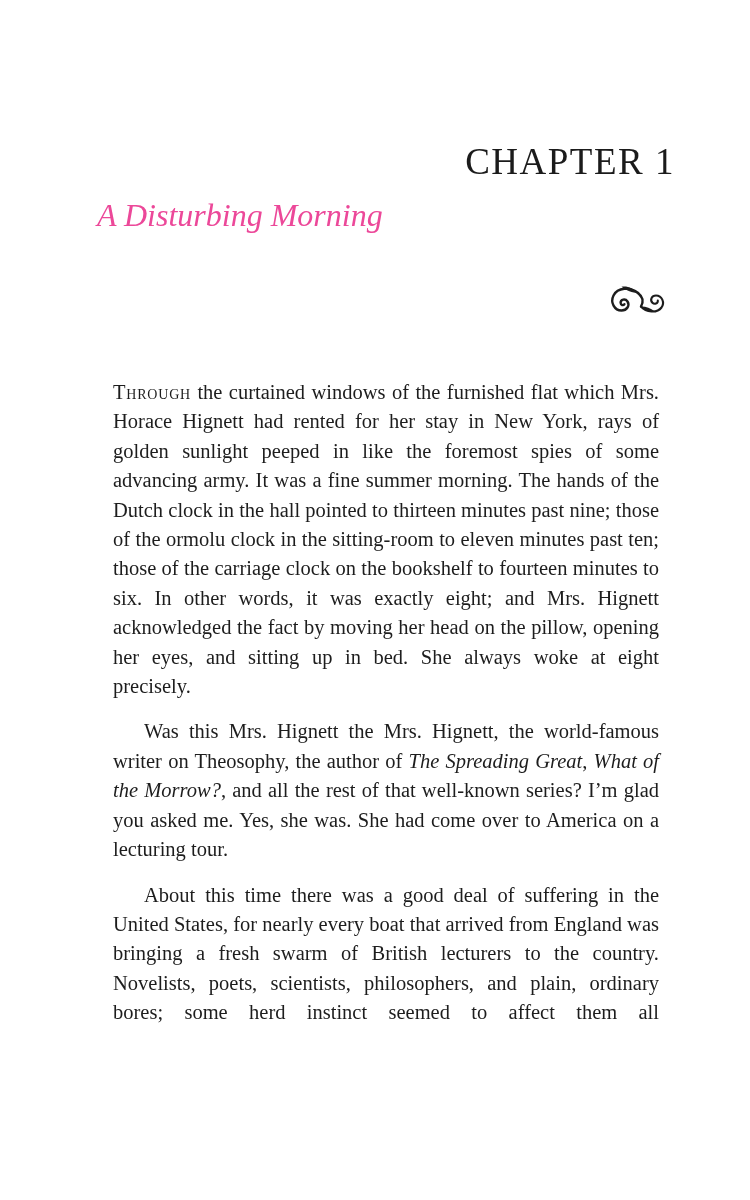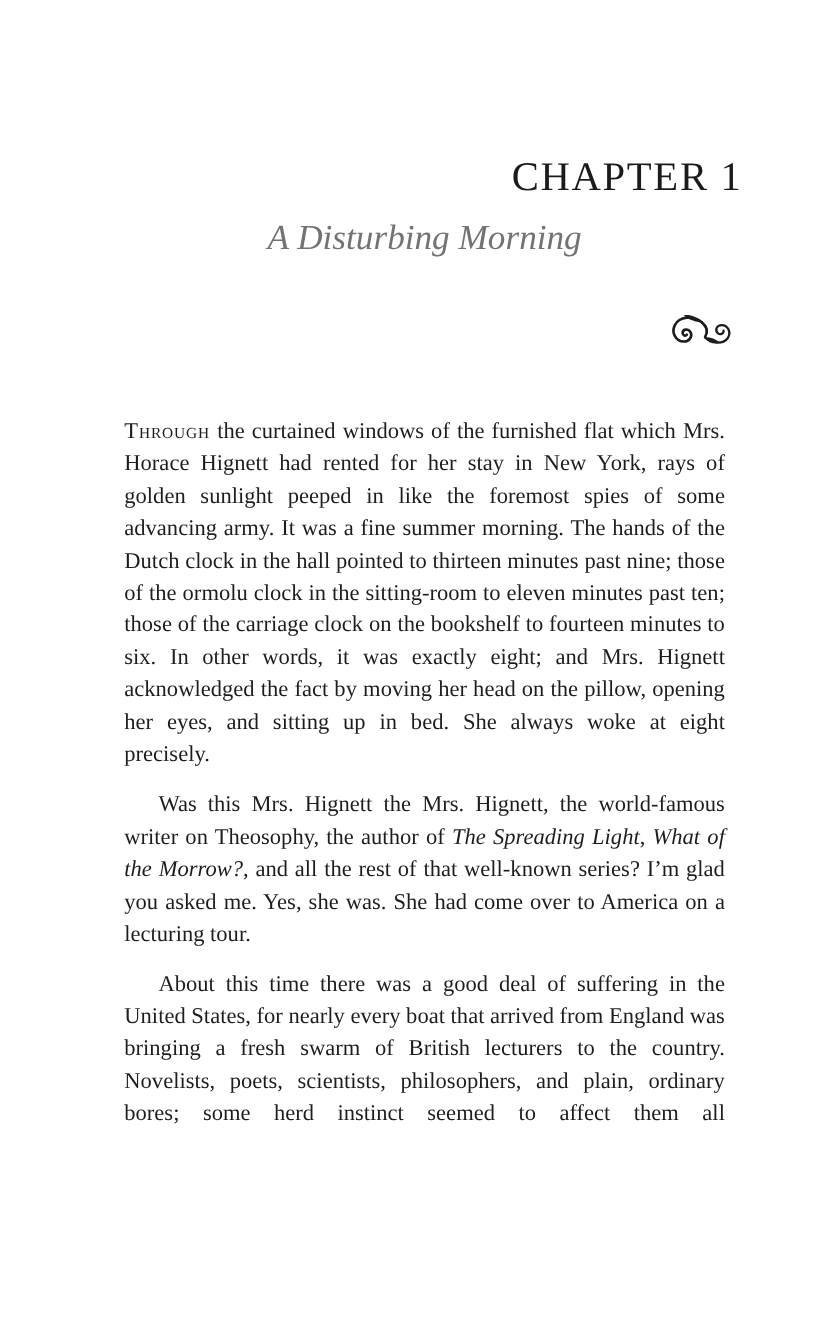"A Disturbing Morning" .chapter-title { color: #737373 -> #ec4899; text-align: center -> left }
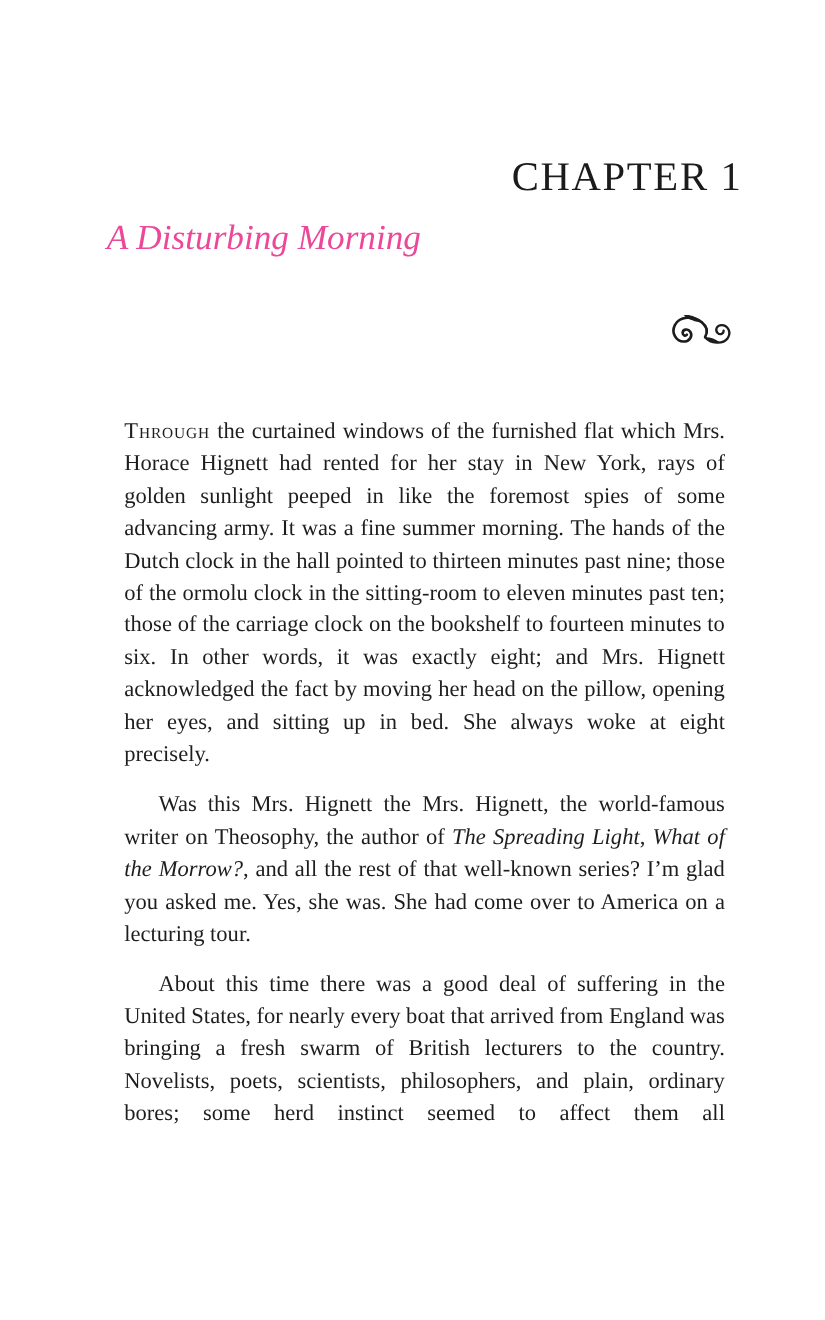"The Spreading Light" span.seg-it { text: Light -> Great }
